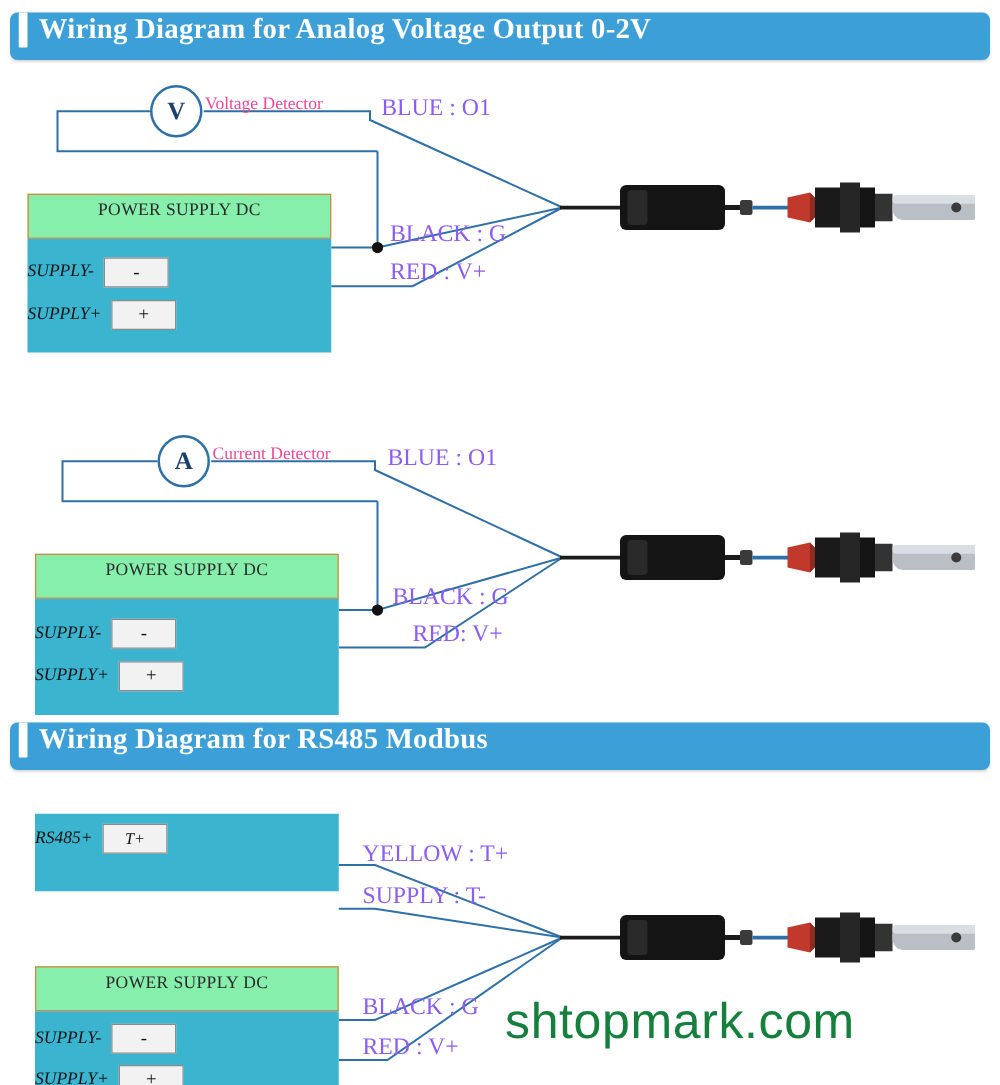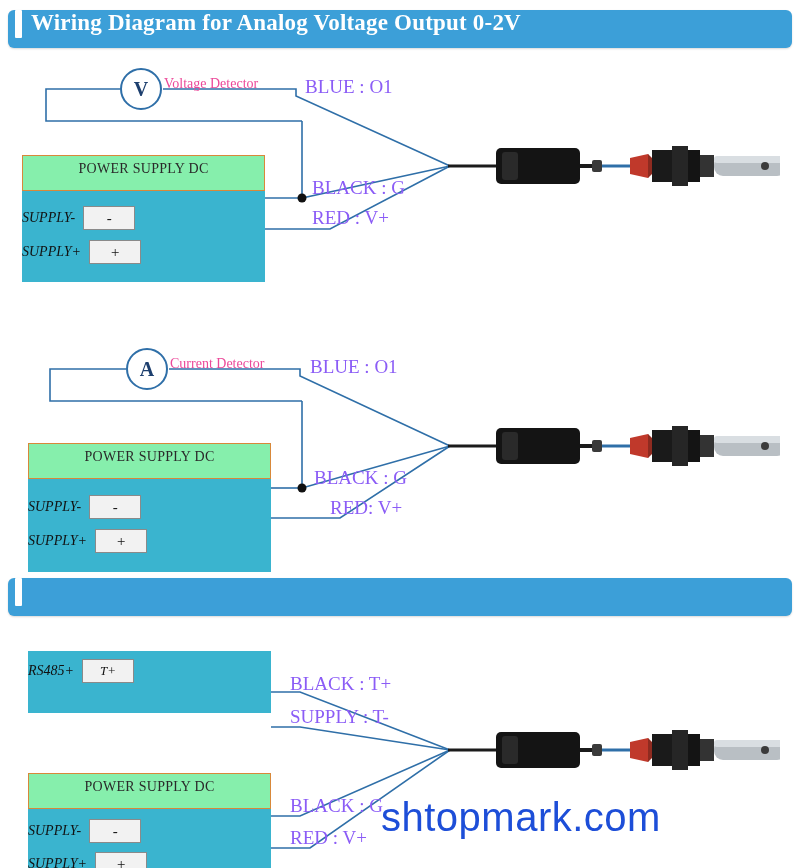"Wiring Diagram for RS485 Modbus" div.title-text { html: none -> <div>Wiring Diagram for RS485 Modbus</div> }
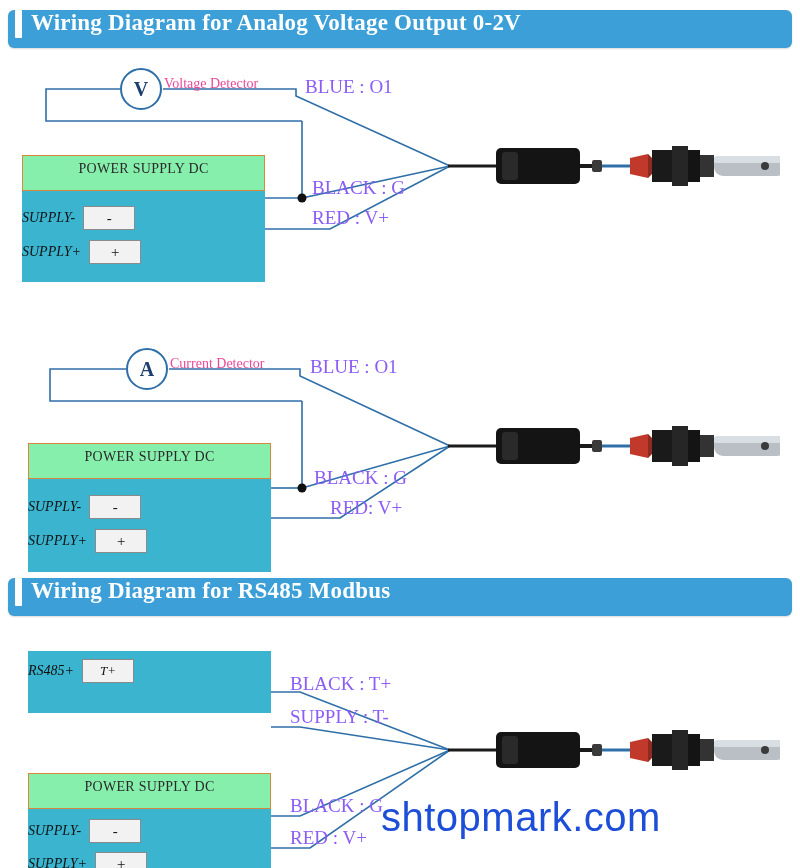"BLACK : T+" div.wire-label { text: BLACK -> YELLOW }
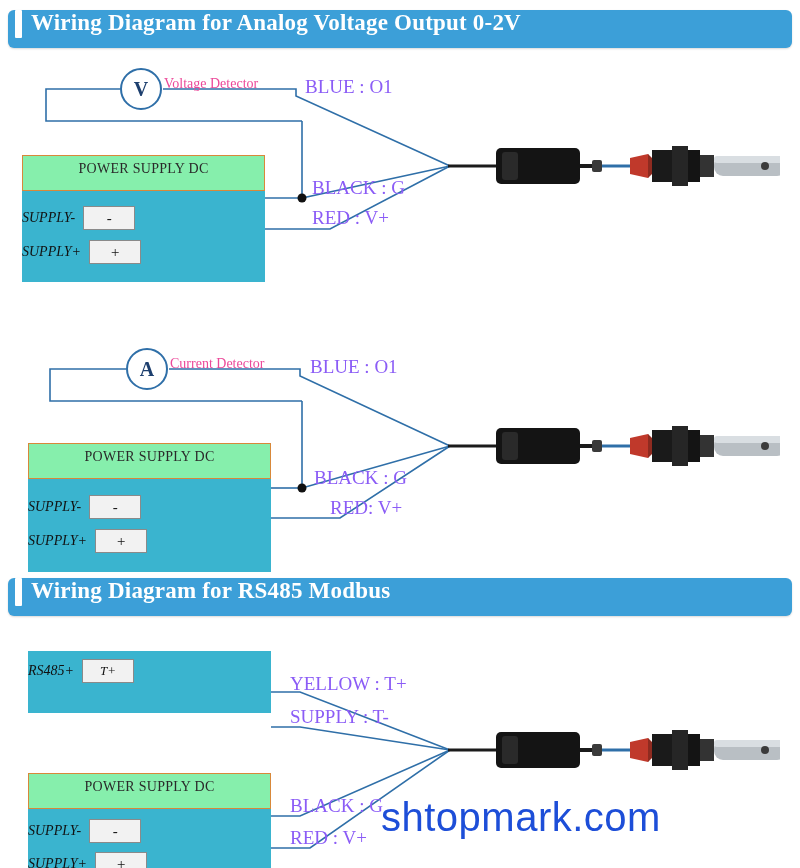"shtopmark.com" .watermark { color: #1d4ed8 -> #15803d; left: 381px -> 404px }
